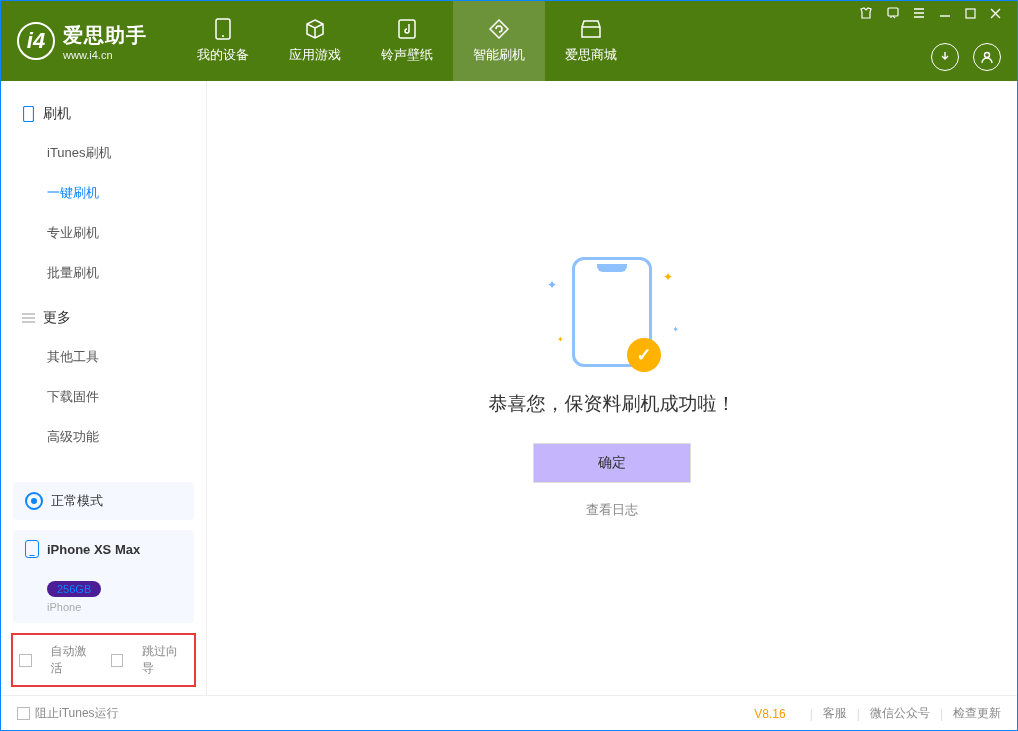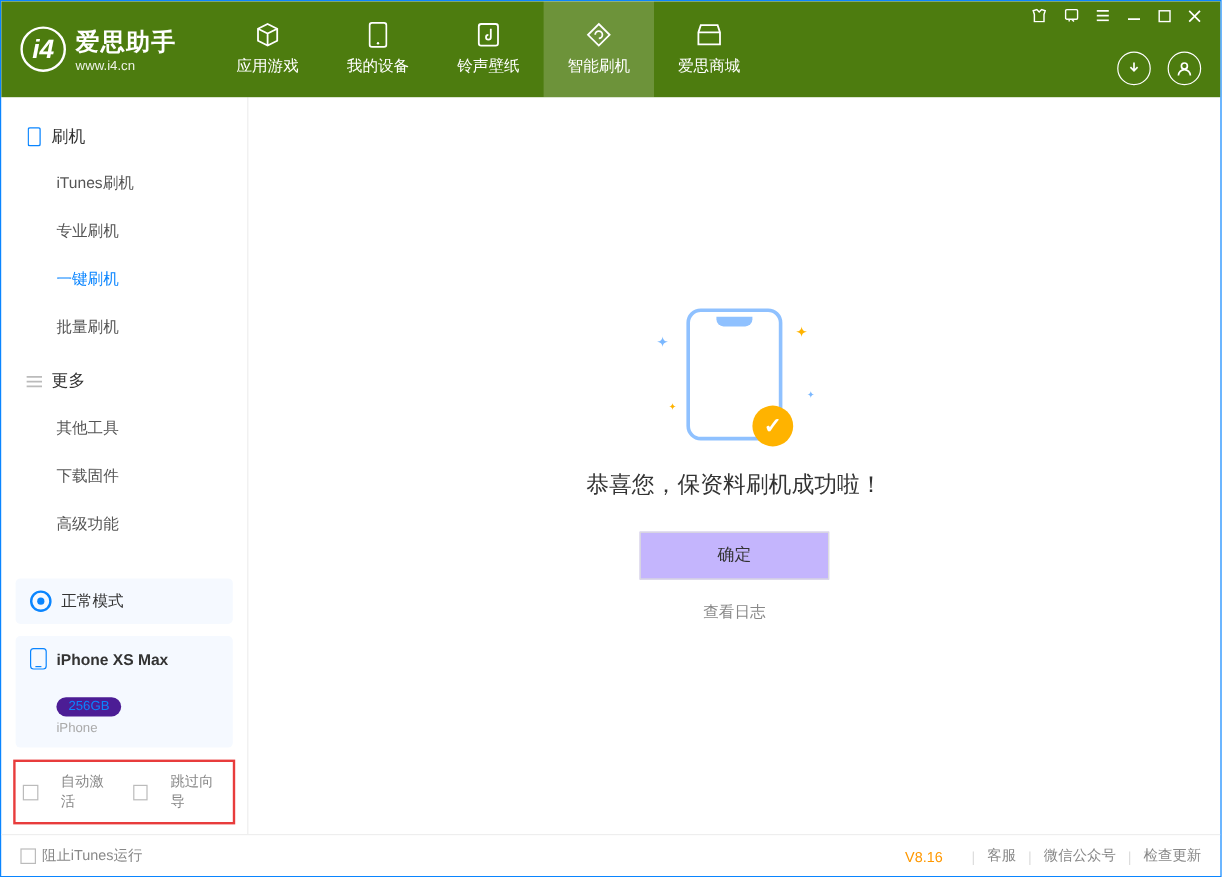"应用游戏" div.tab { order: before "我的设备" -> after "我的设备" }
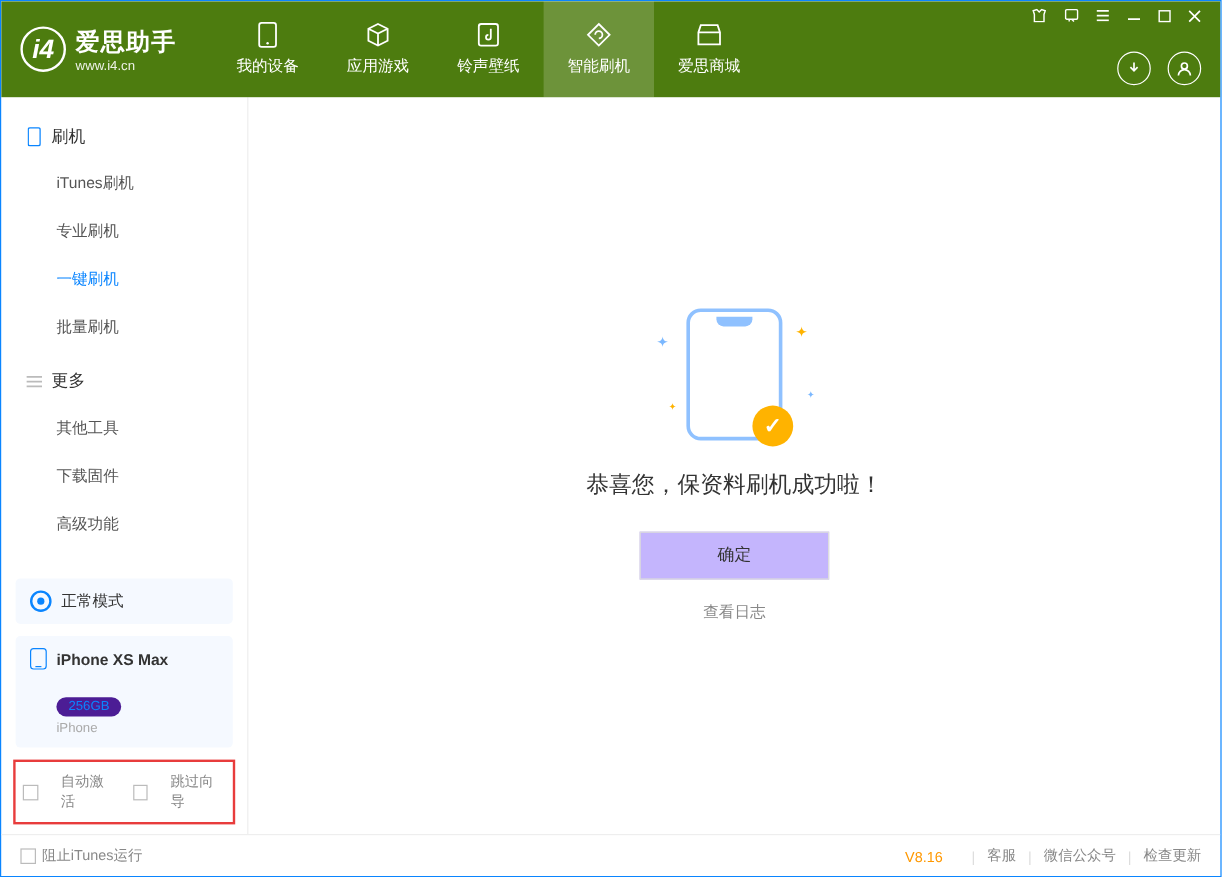"专业刷机" div.side-item { order: before "一键刷机" -> after "一键刷机" }
